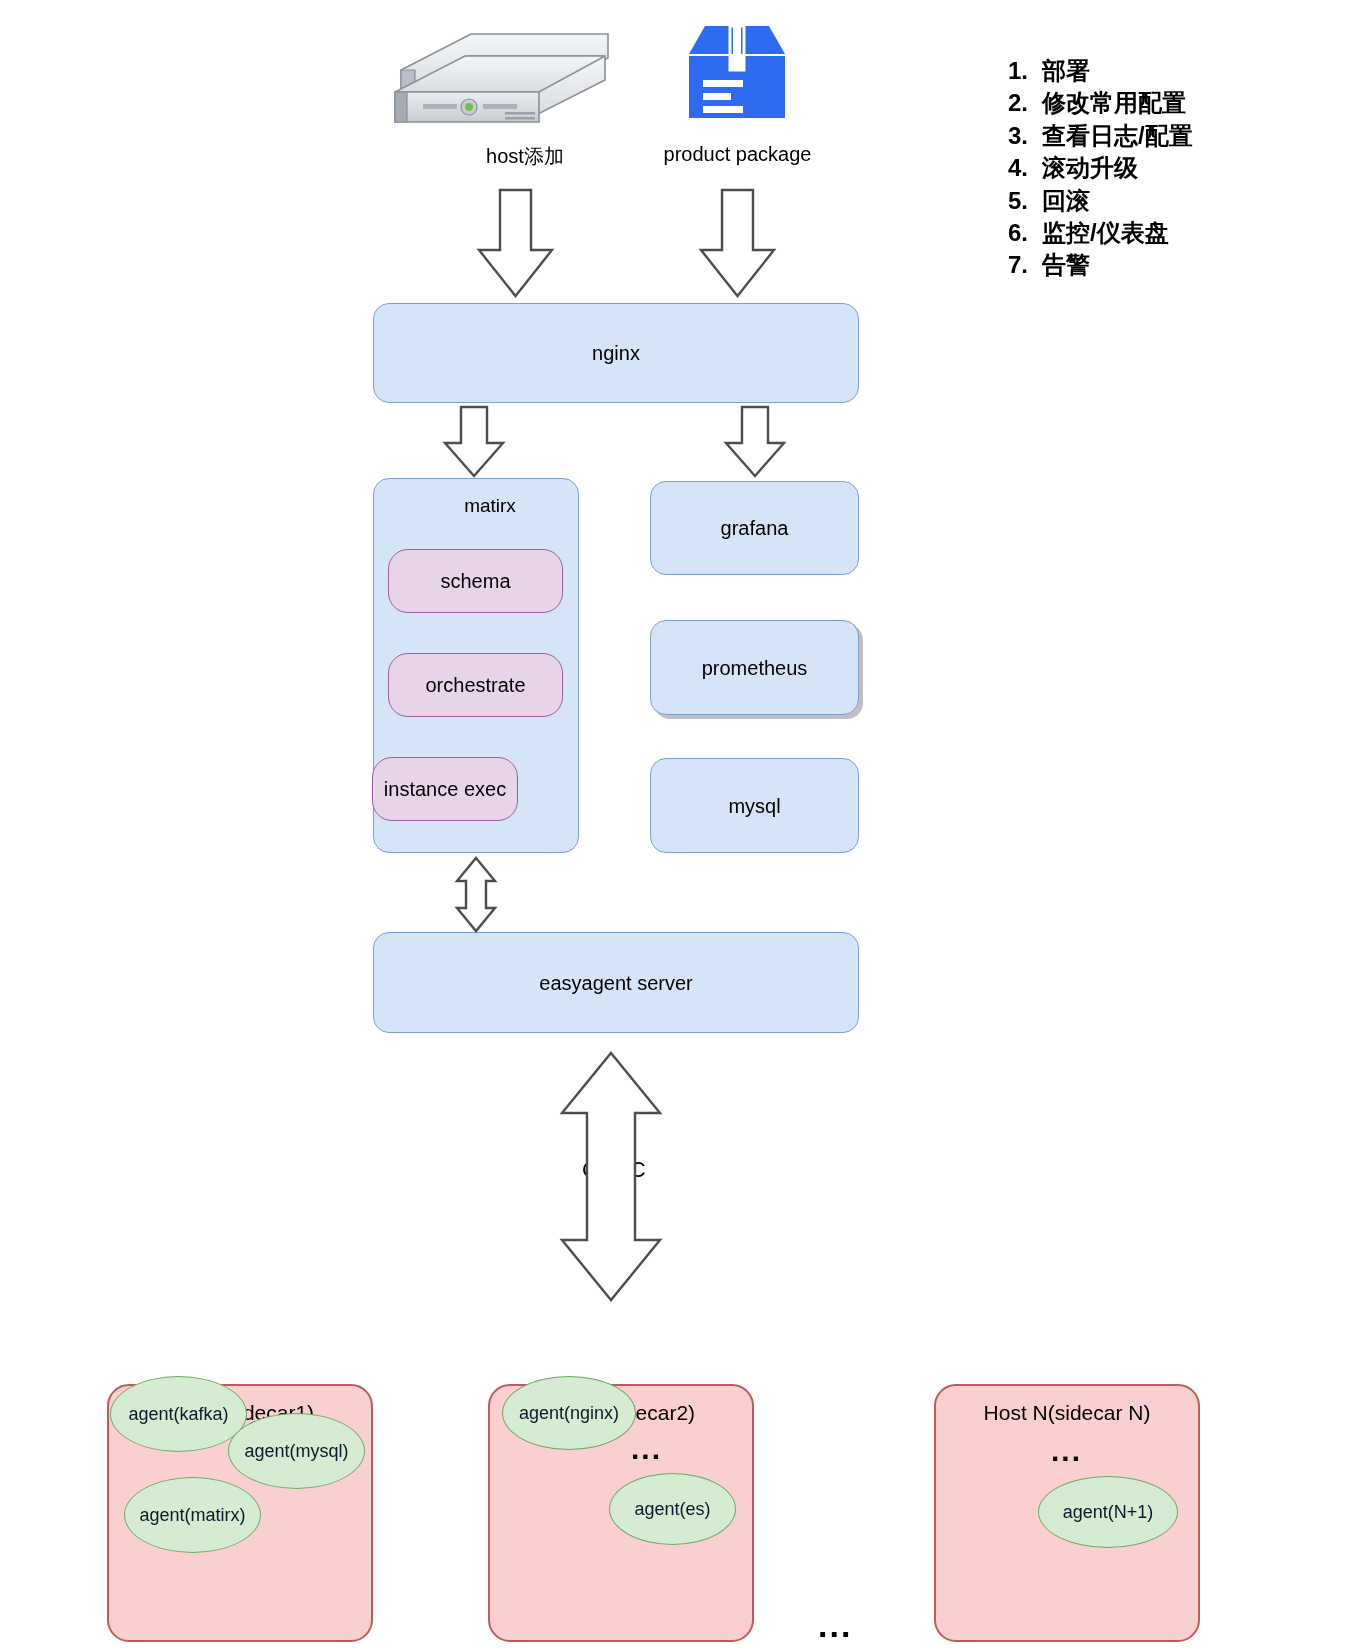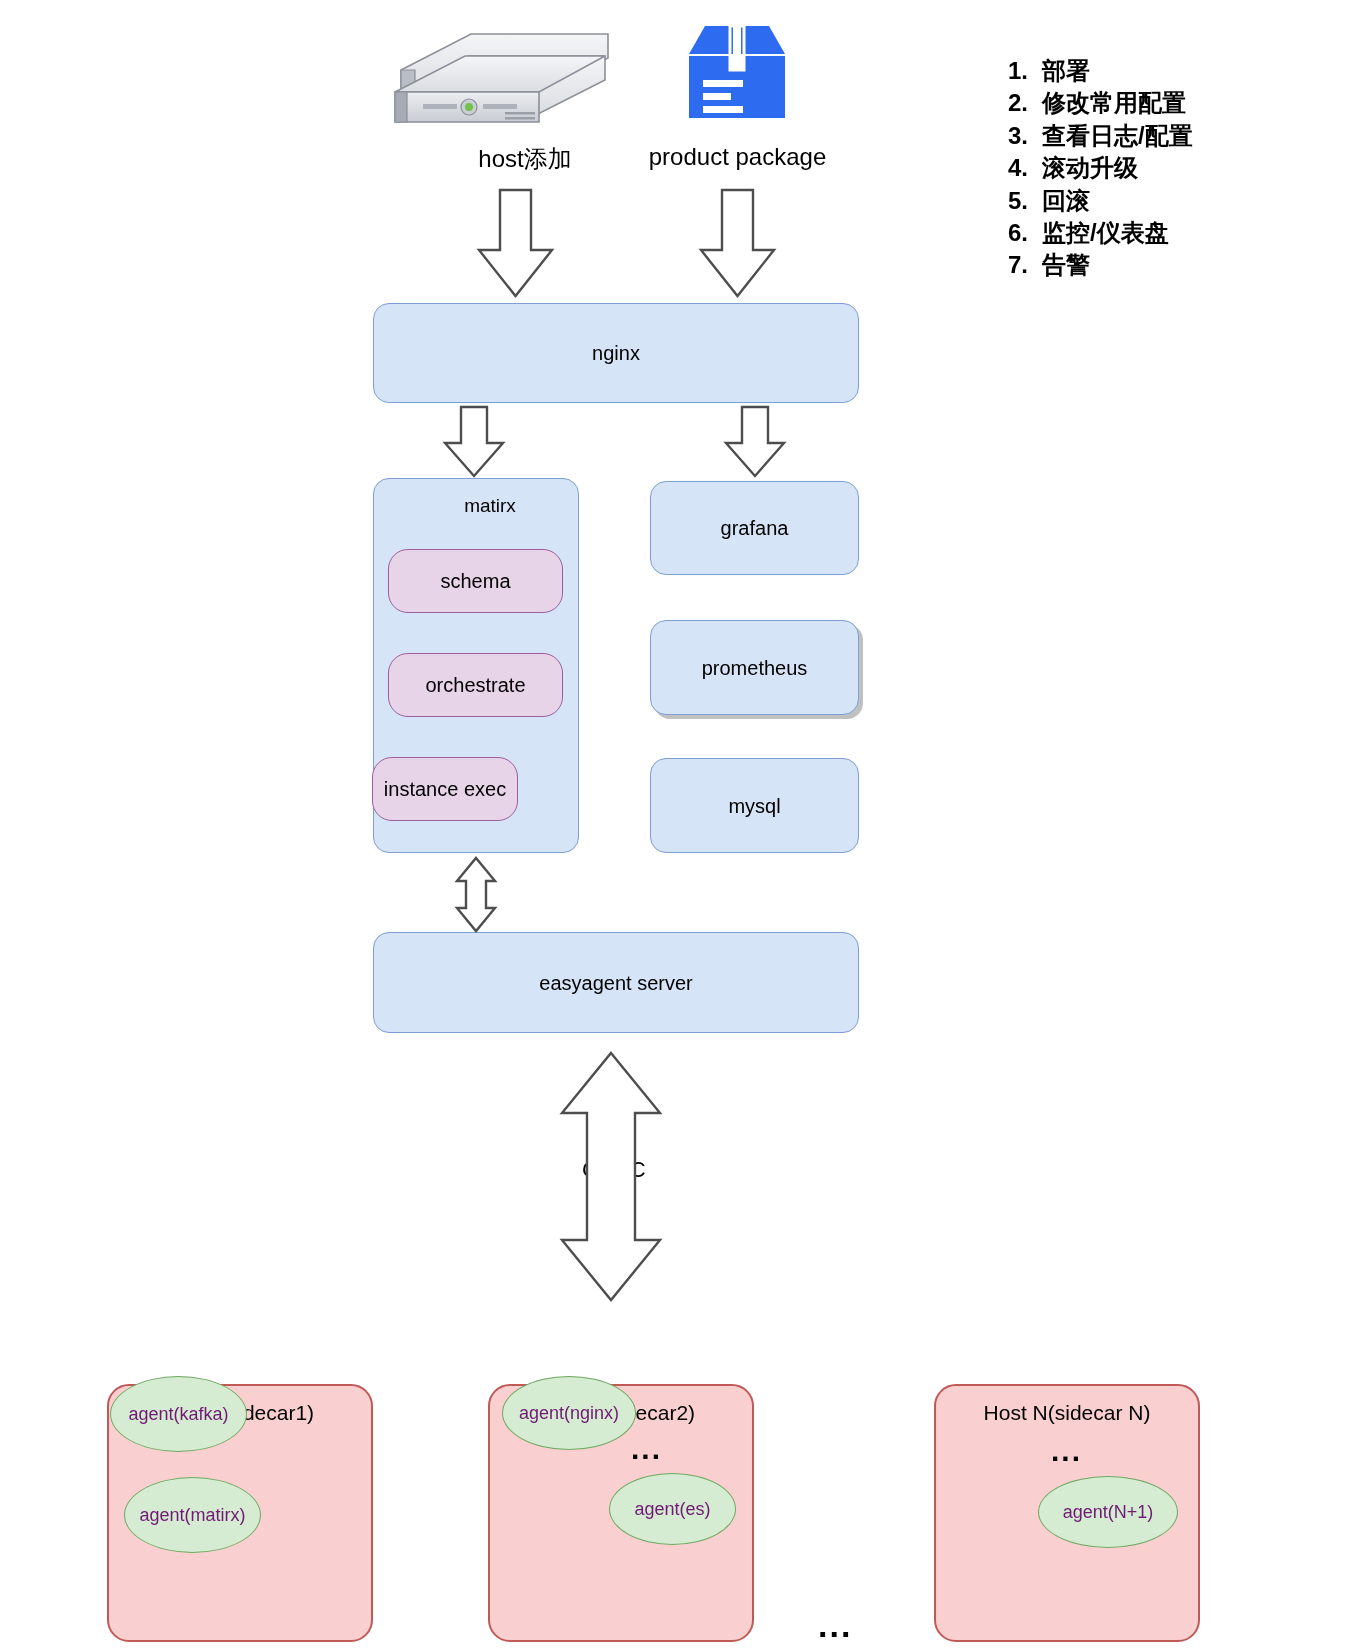"host添加" .caption { font-size: 24px -> 20px }
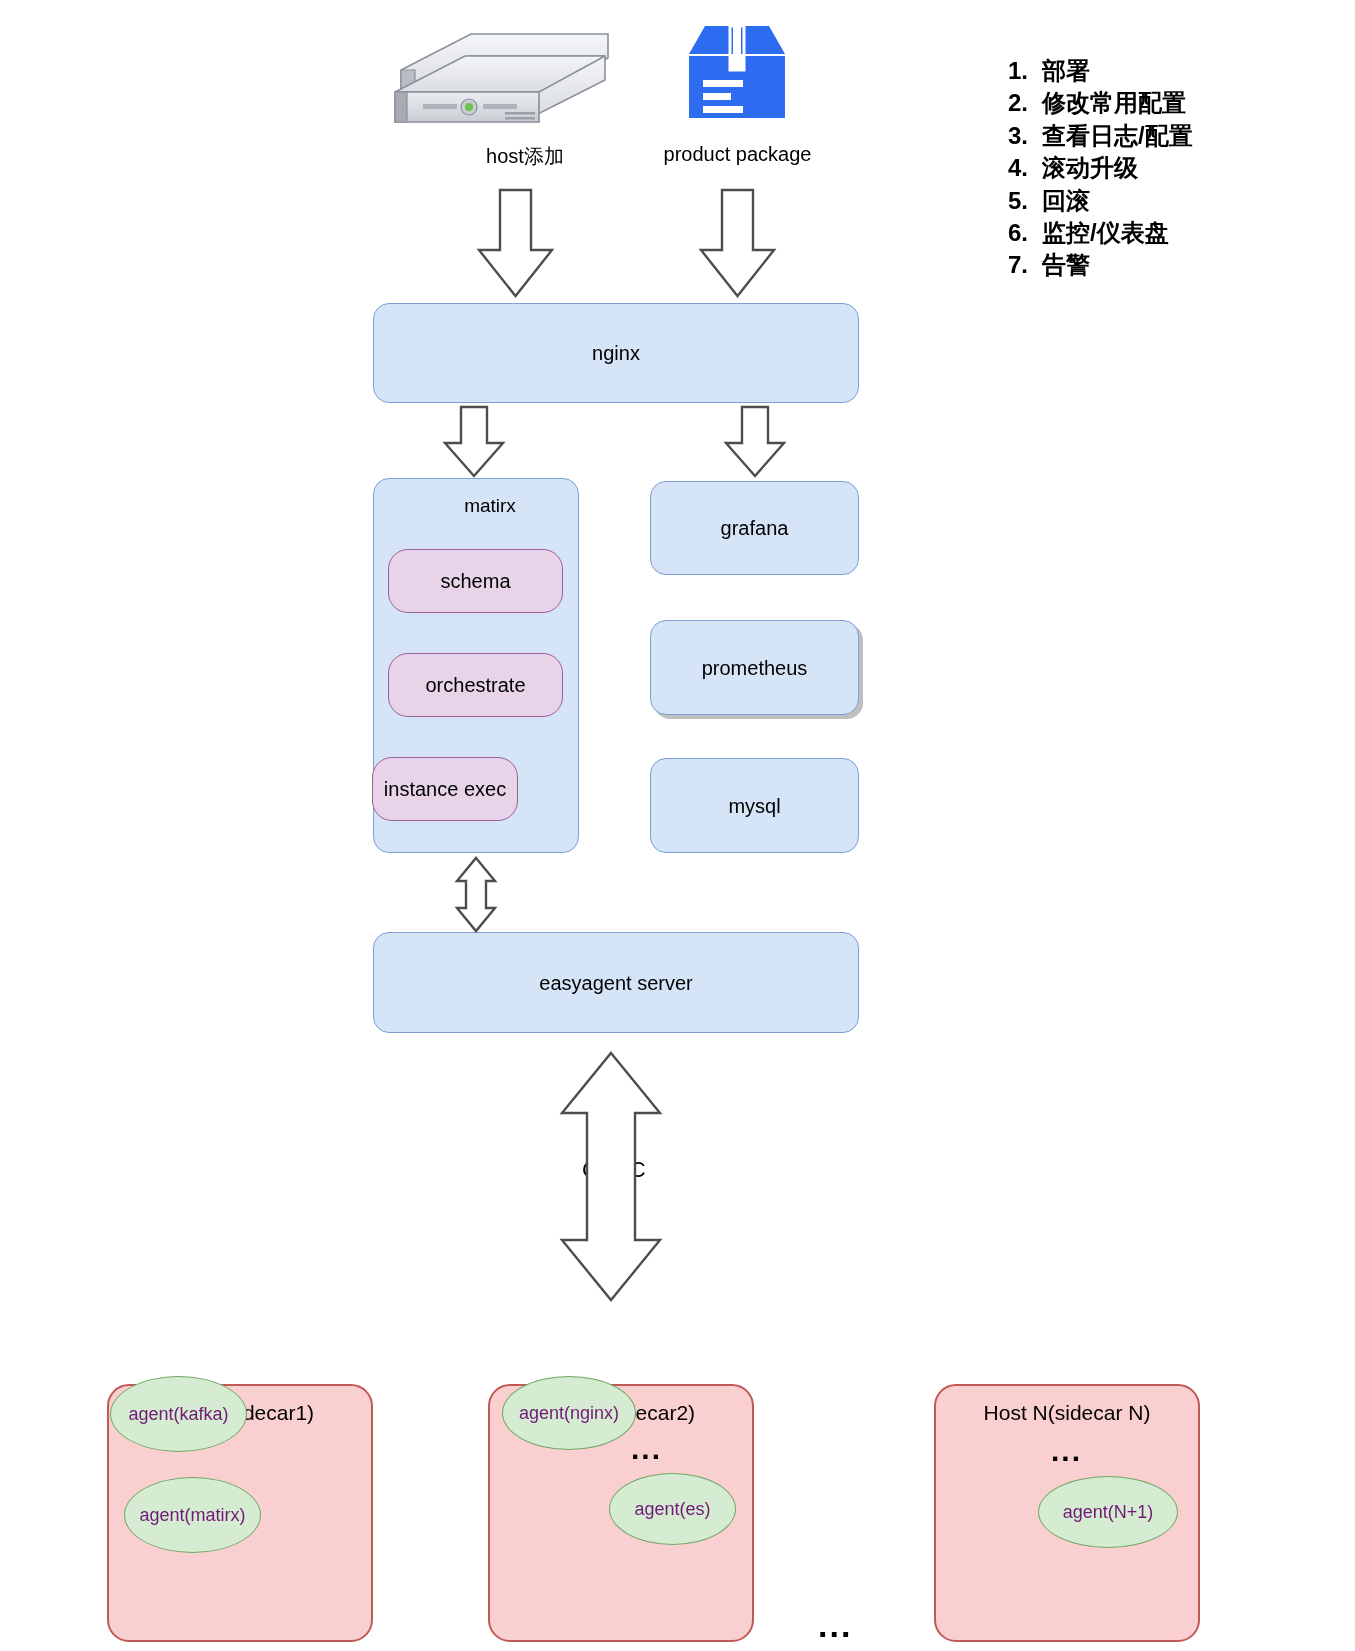"agent(kafka)" .agent-ellipse { color: #701a75 -> #0f172a }
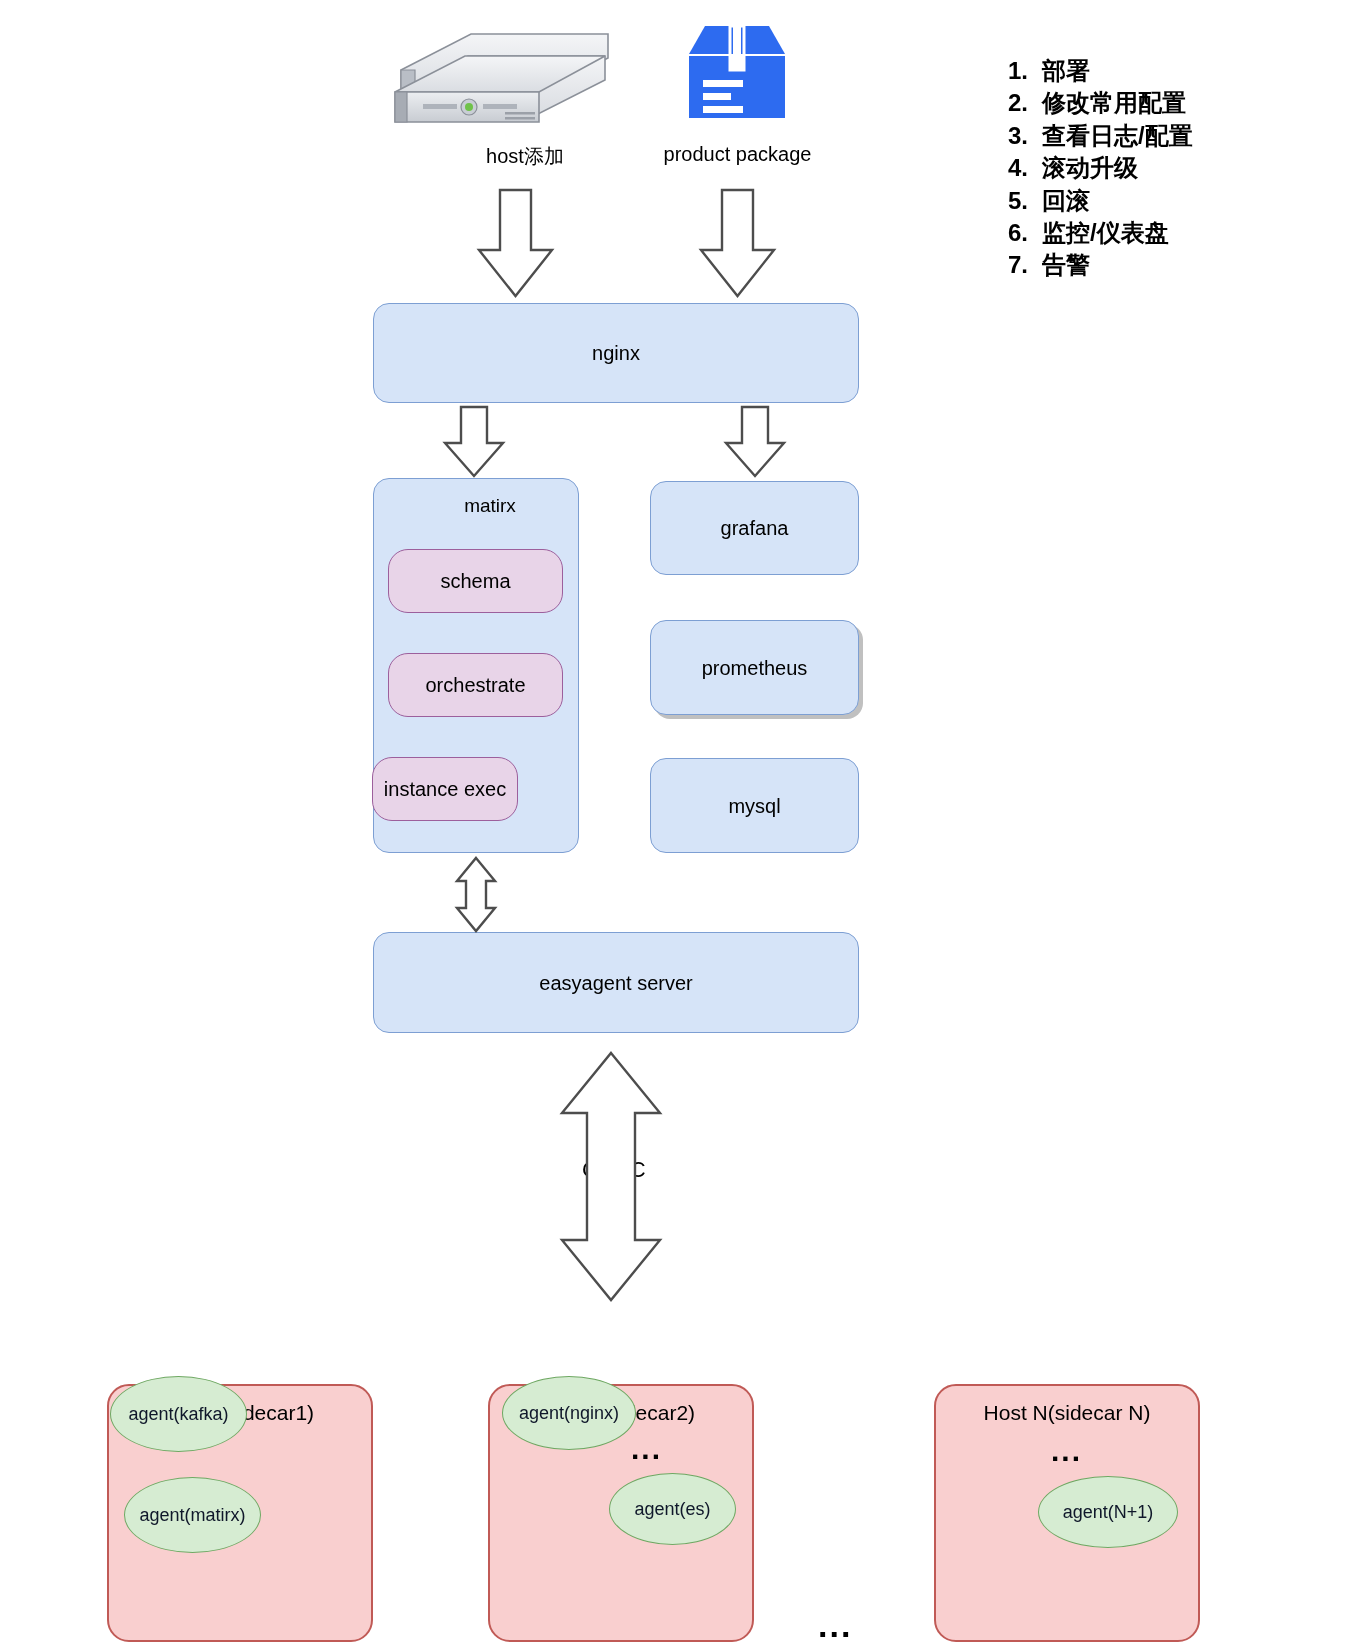"agent(mysql)" div.agent-ellipse { html: none -> <div> <span>agent(mysql)</span> </div> }
